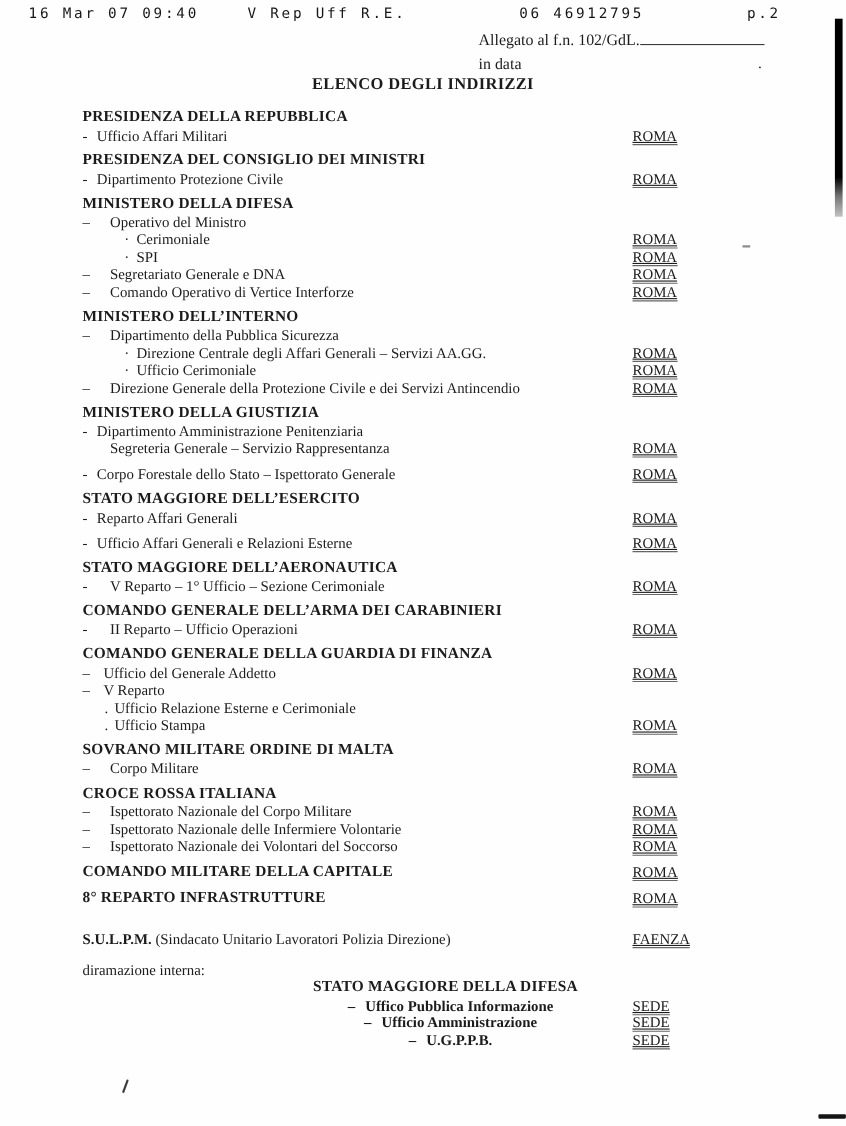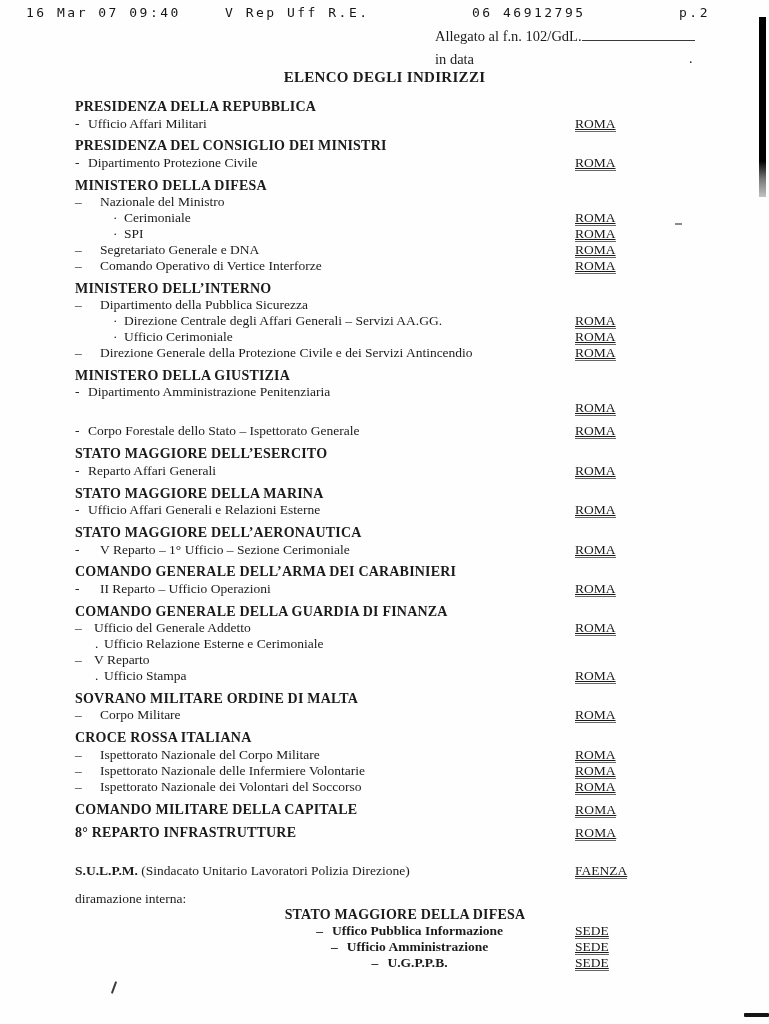"Nazionale del Ministro" span { text: Nazionale -> Operativo }
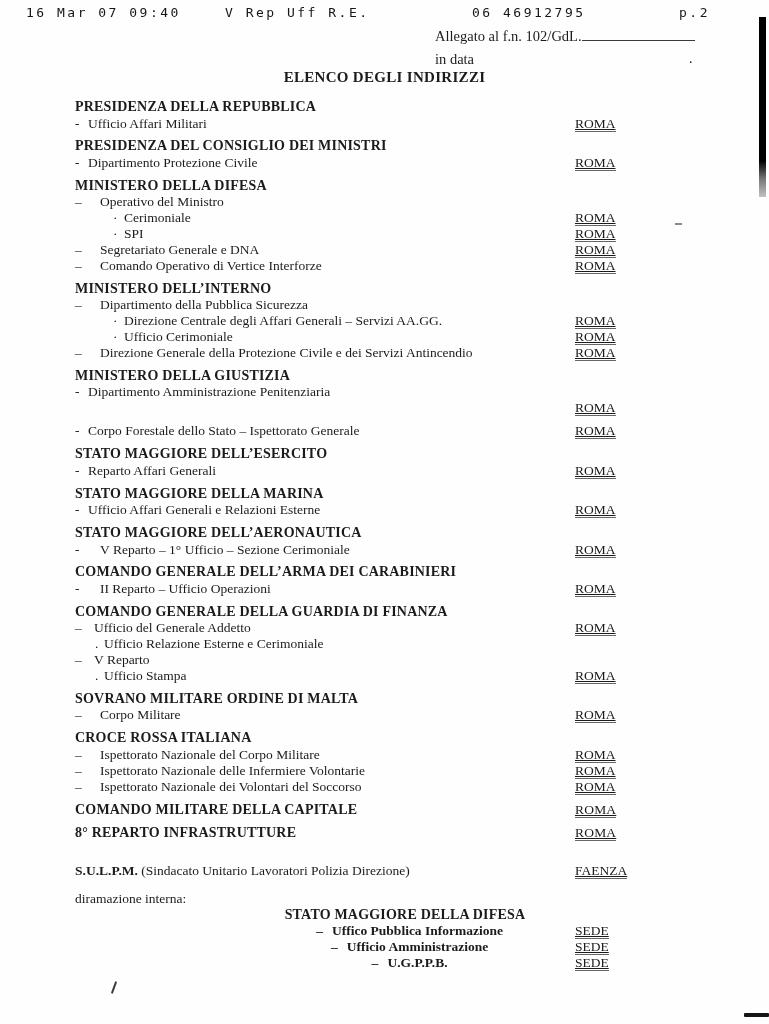"Segreteria Generale – Servizio" span { html: none -> <span>Segreteria Generale – Servizio Rappresentanza</span> }
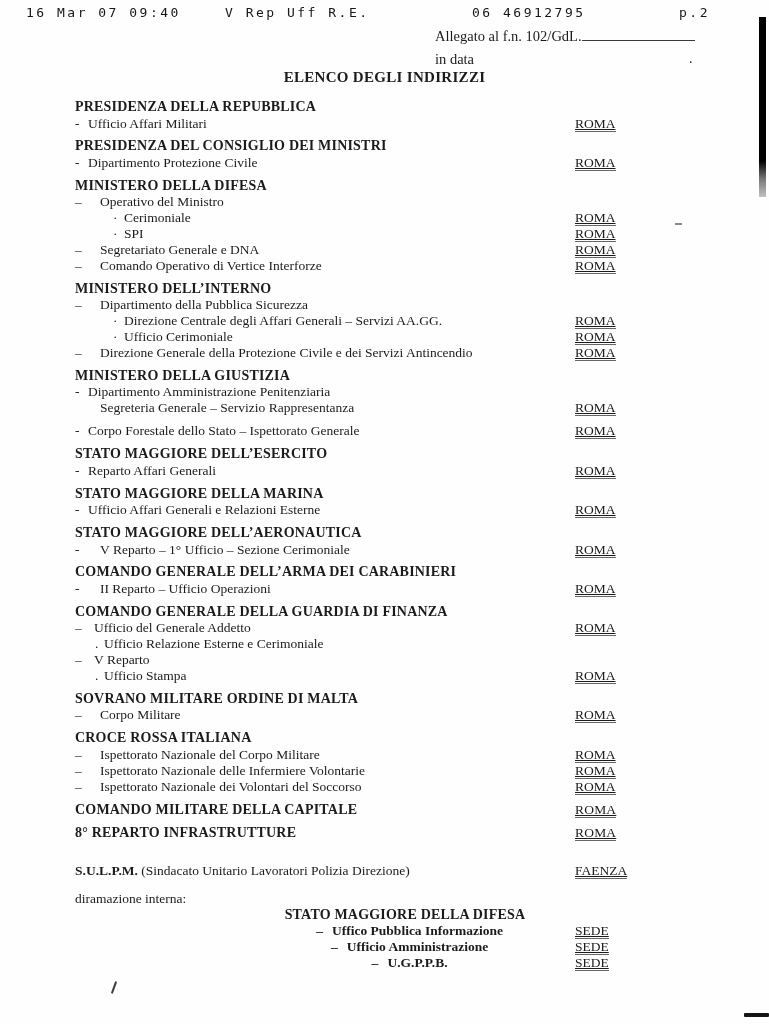"STATO MAGGIORE DELLA MARINA" div.sec-title { html: <div><span>STATO MAGGIORE DELLA MARINA</span></div> -> none }
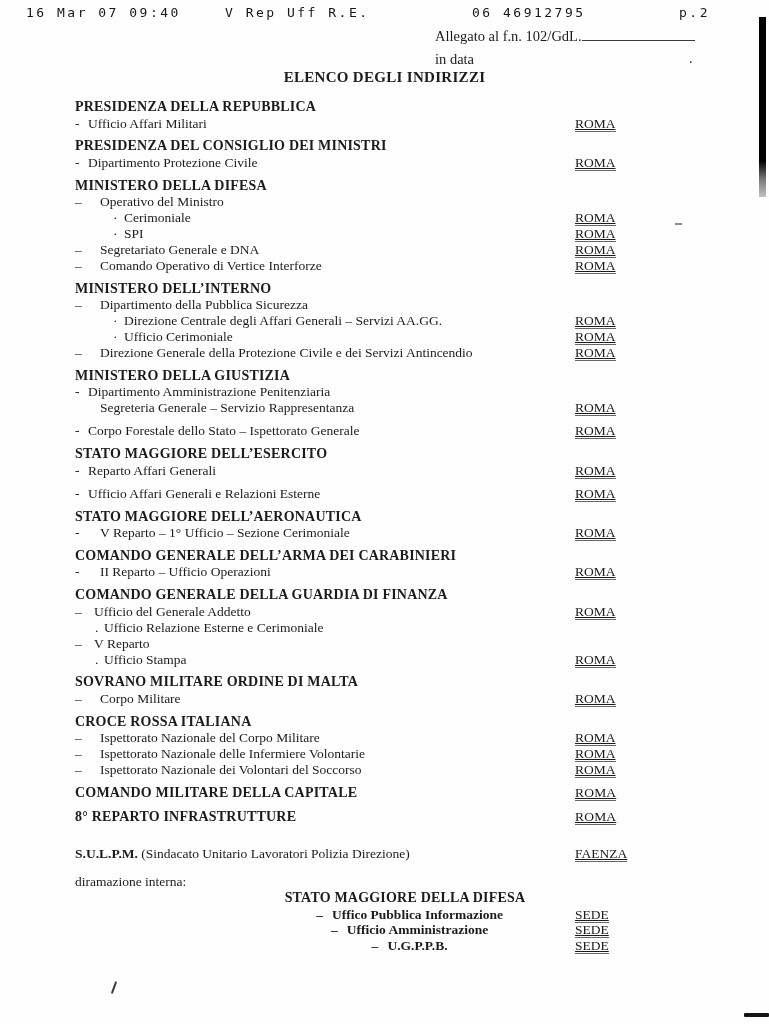". Ufficio Relazione Esterne e" div.item { order: before "– V Reparto" -> after "– V Reparto" }
